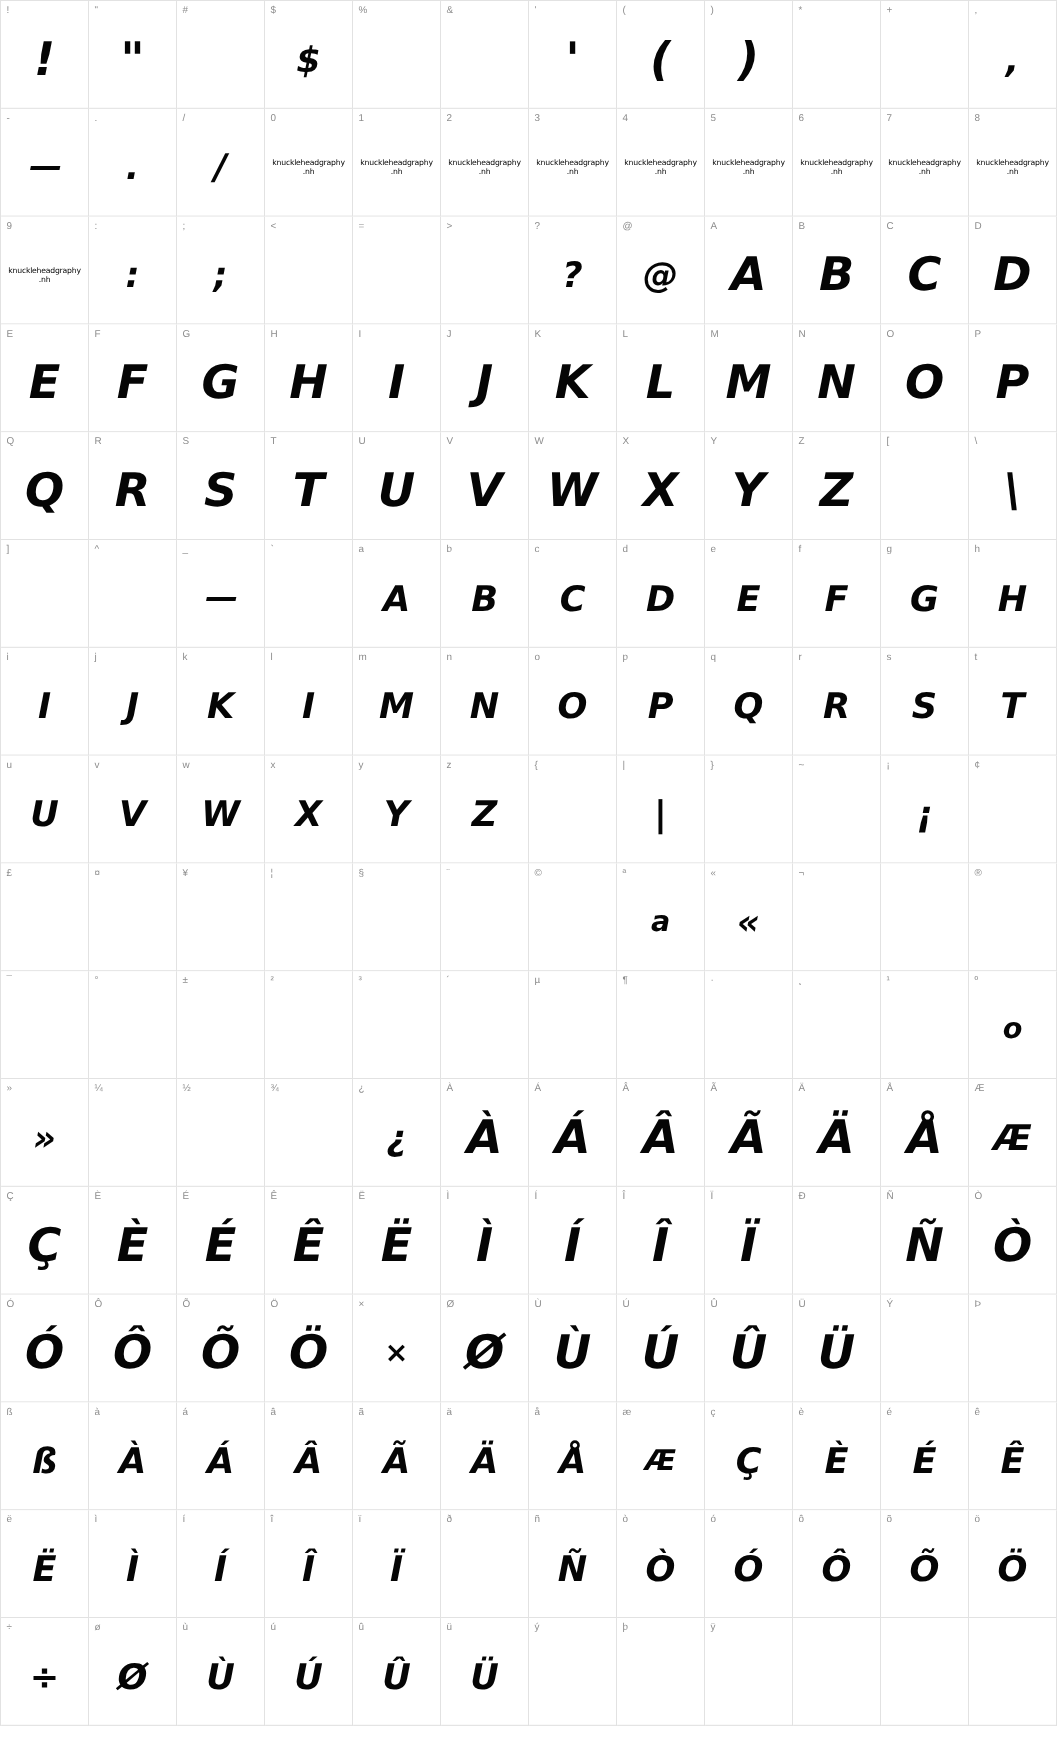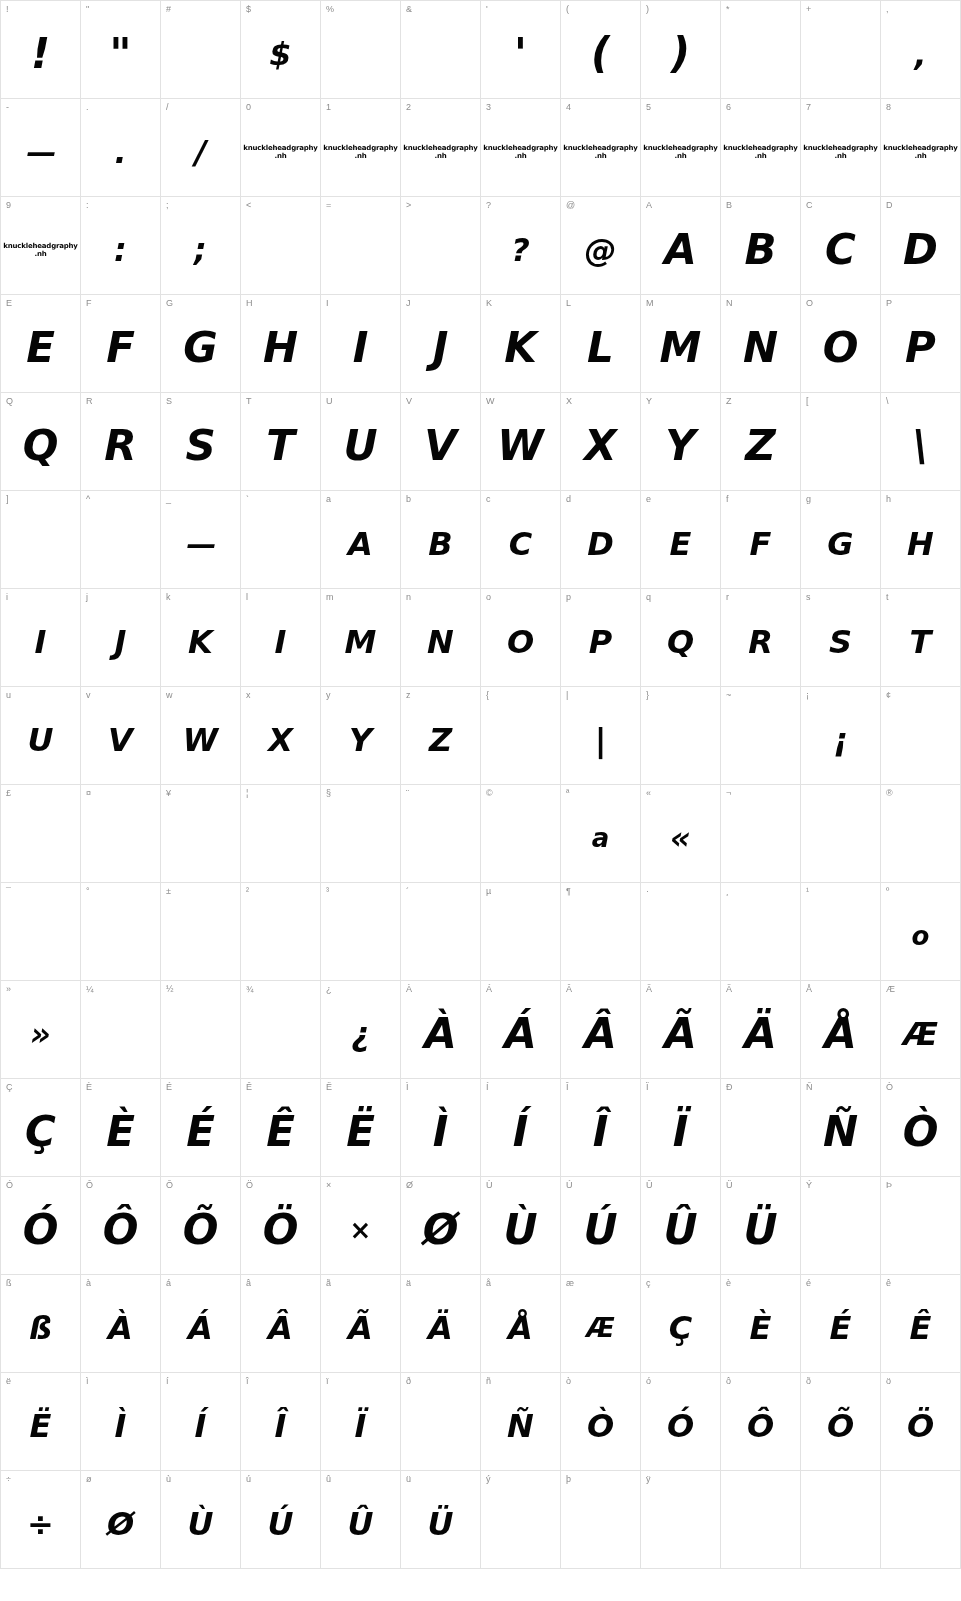"knuckleheadgraphy" .glyph.g-tiny { font-weight: 700 -> 400 }
